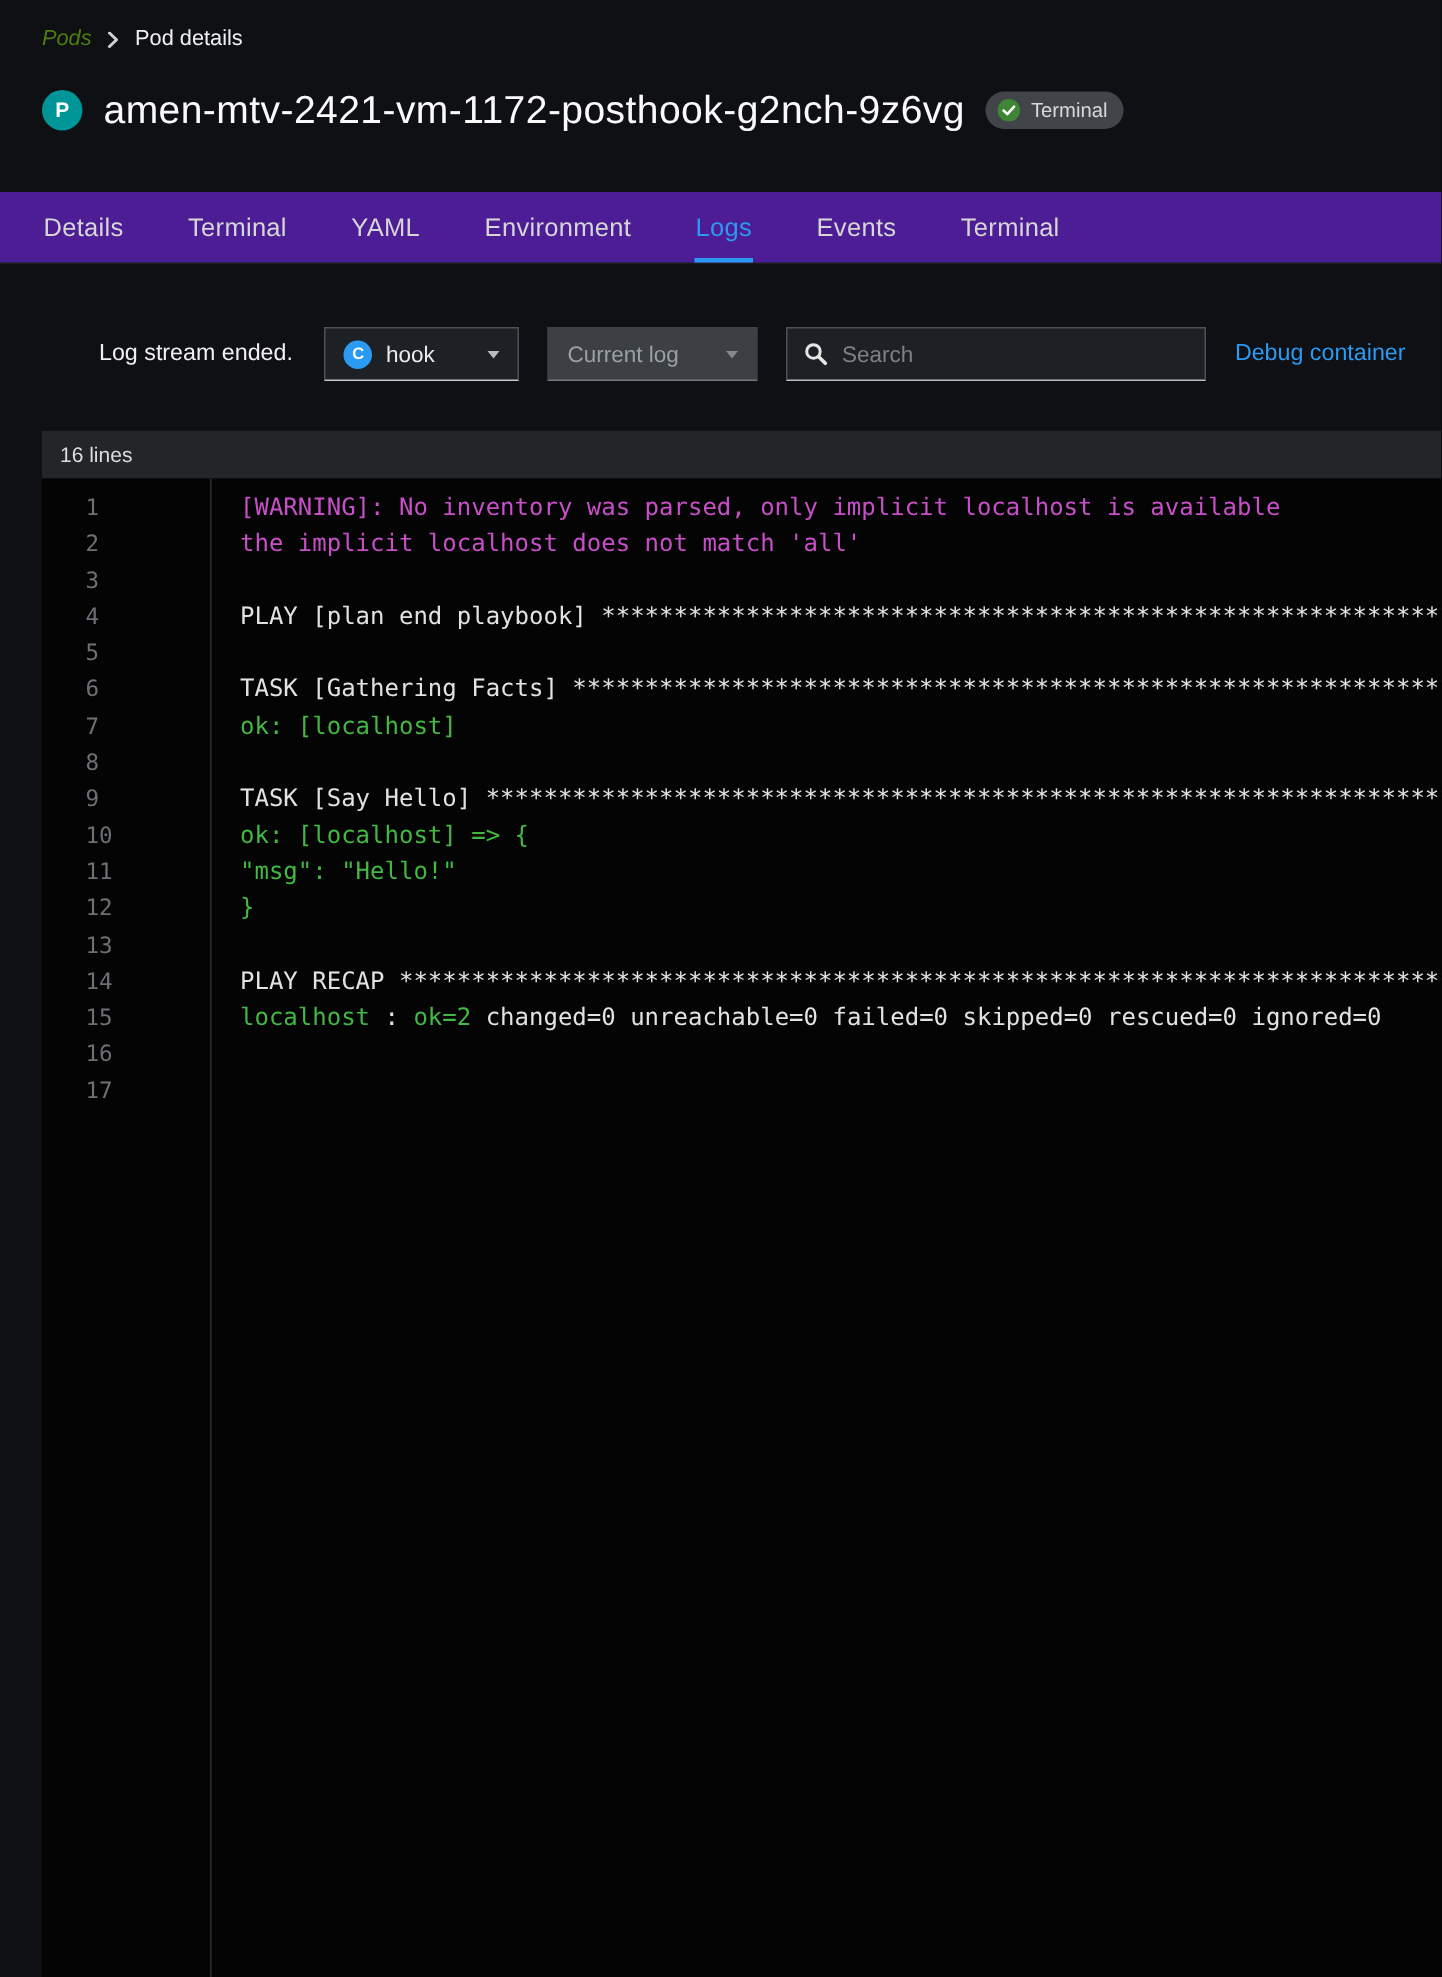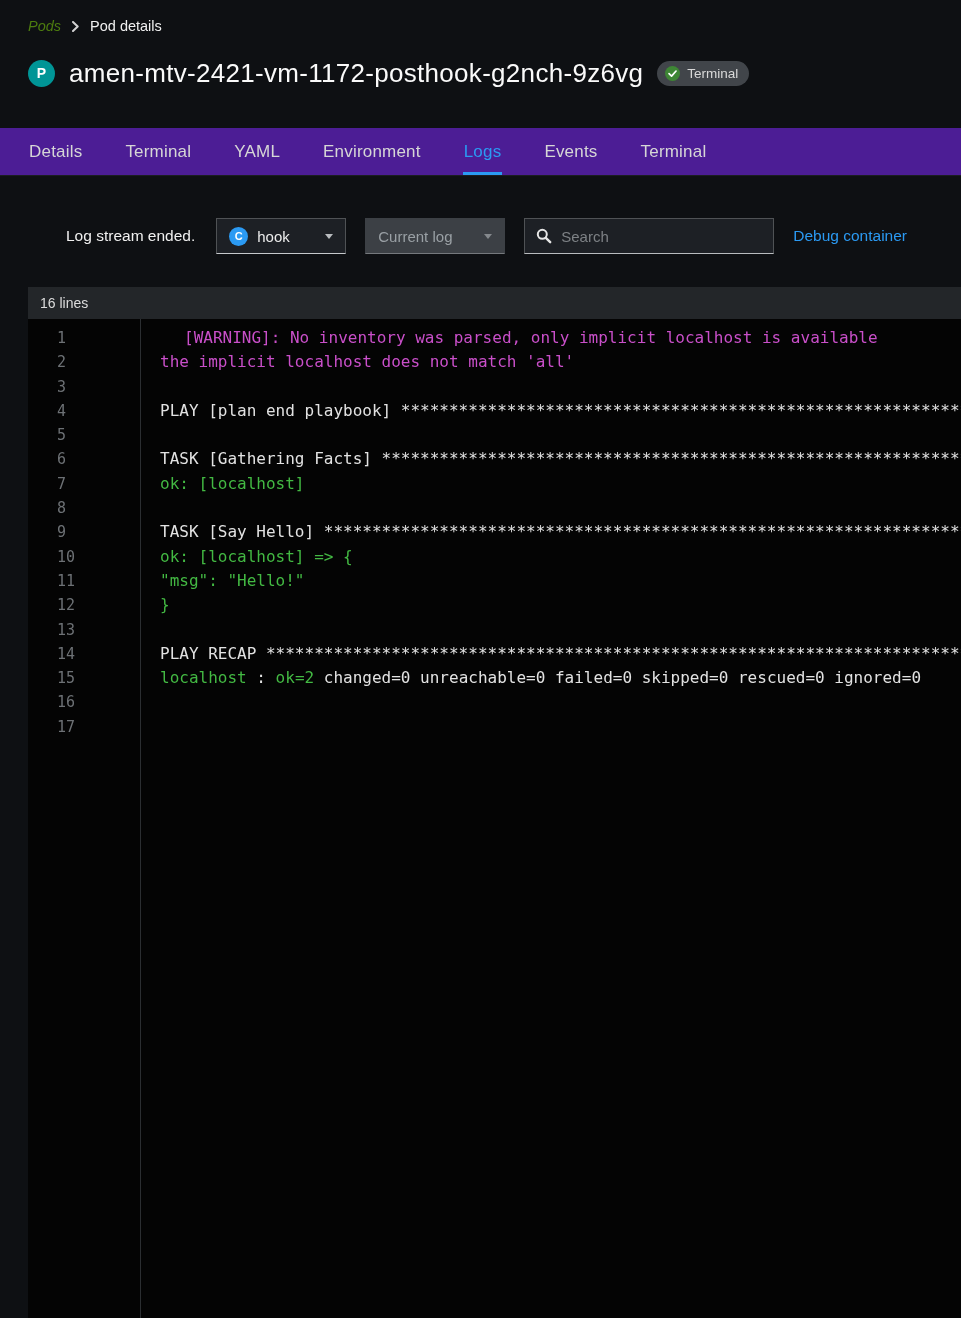"Search" .search-box { width: 250px -> 280px }
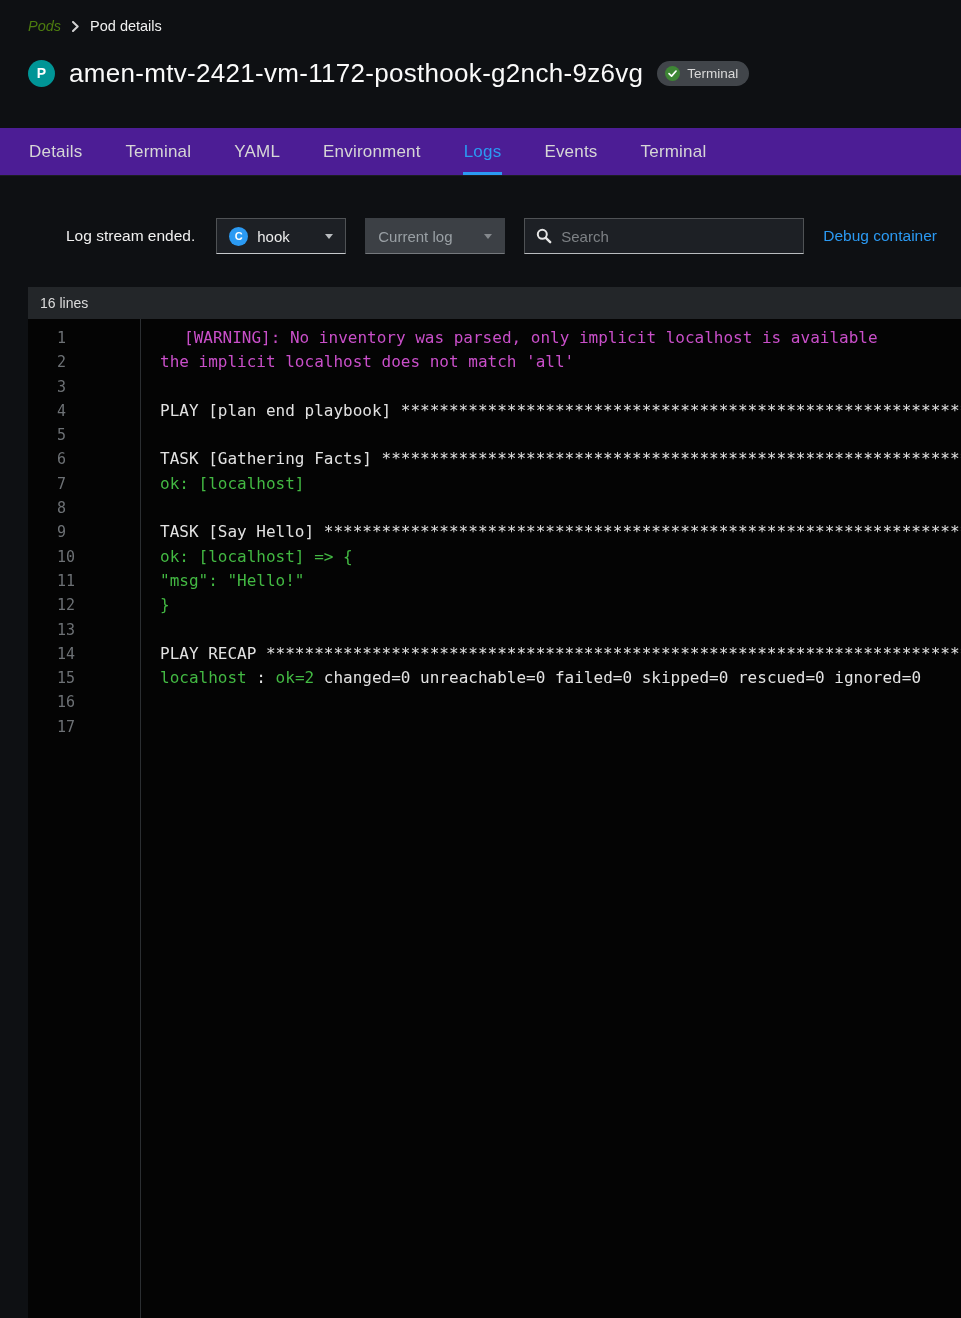"[WARNING]: No inventory was parsed," span { margin-left: 24px -> none }
